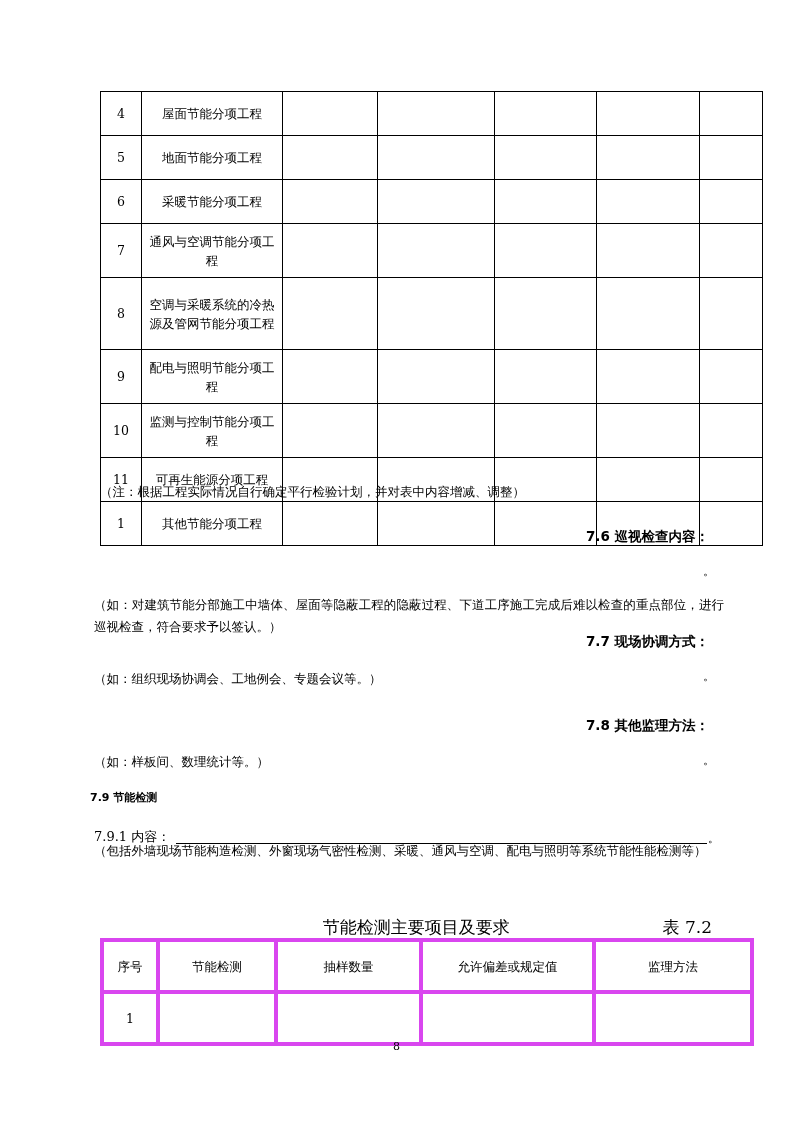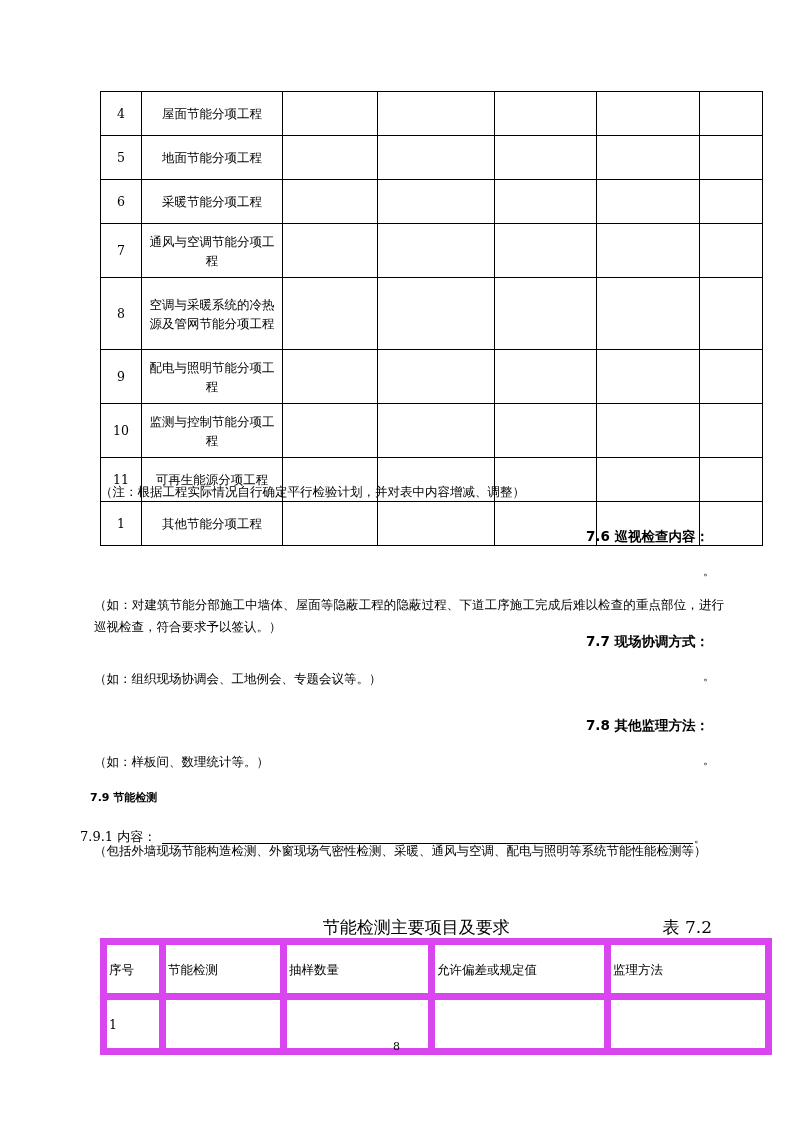"7.9.1 内容：" .sec-plain { left: 80px -> 94px }
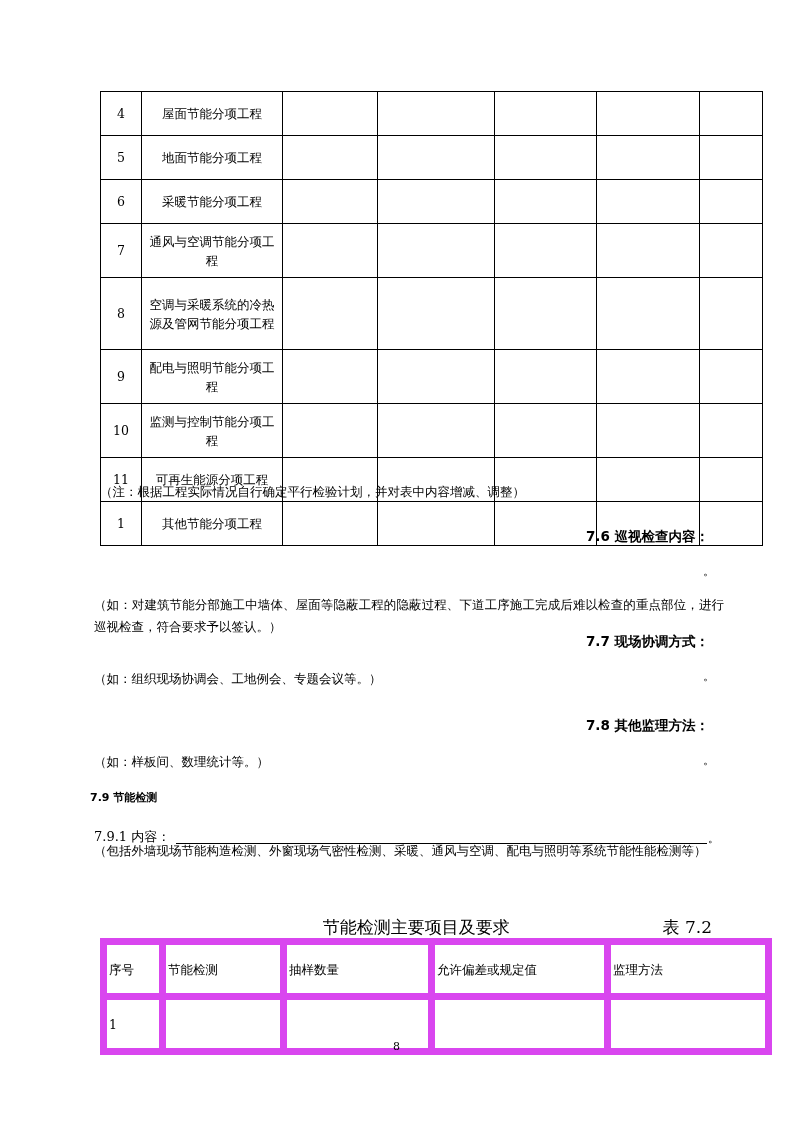"序号" .tbl-bot td, .tbl-bot th { border: 7px solid #d946ef -> 4px solid #d946ef; text-align: left -> center }
